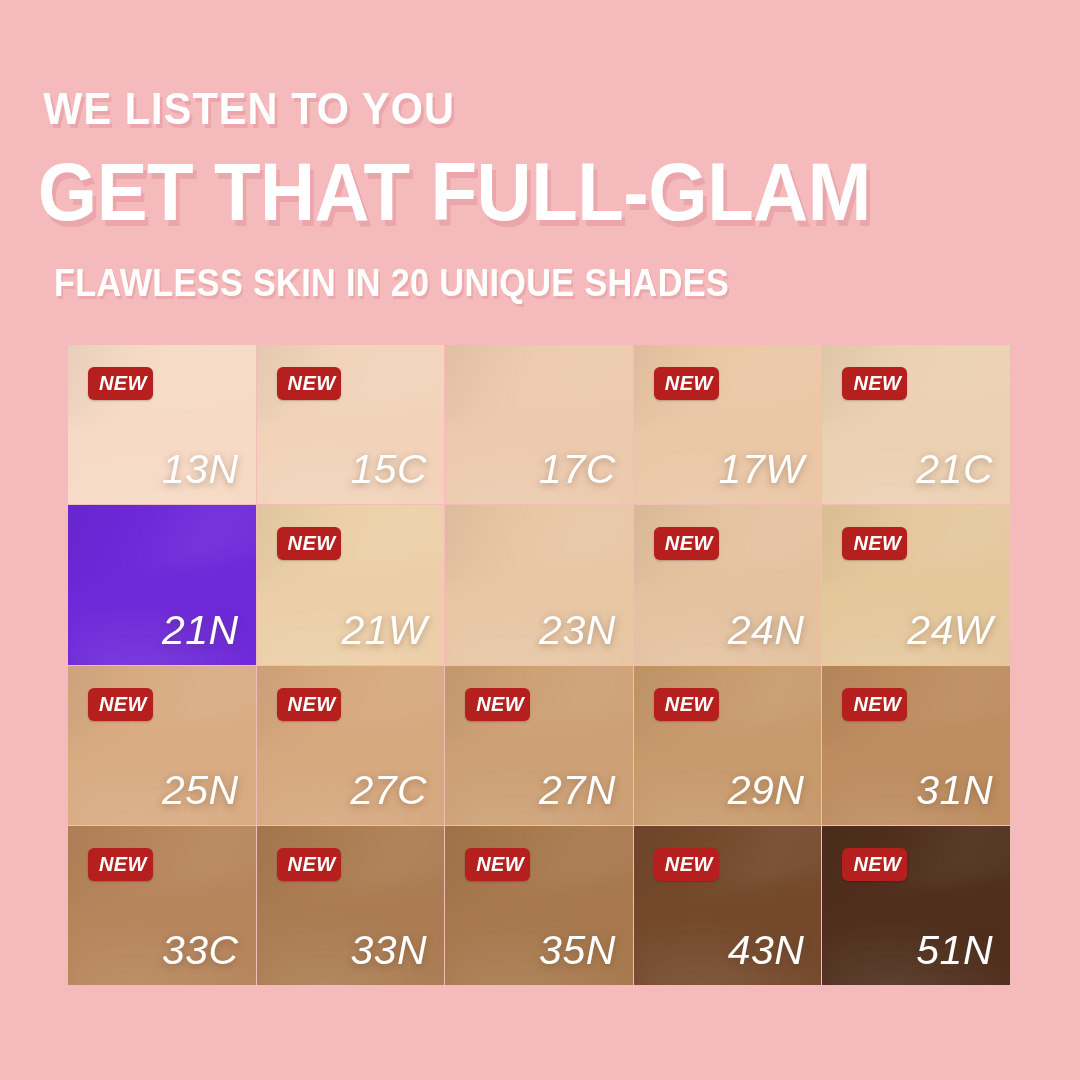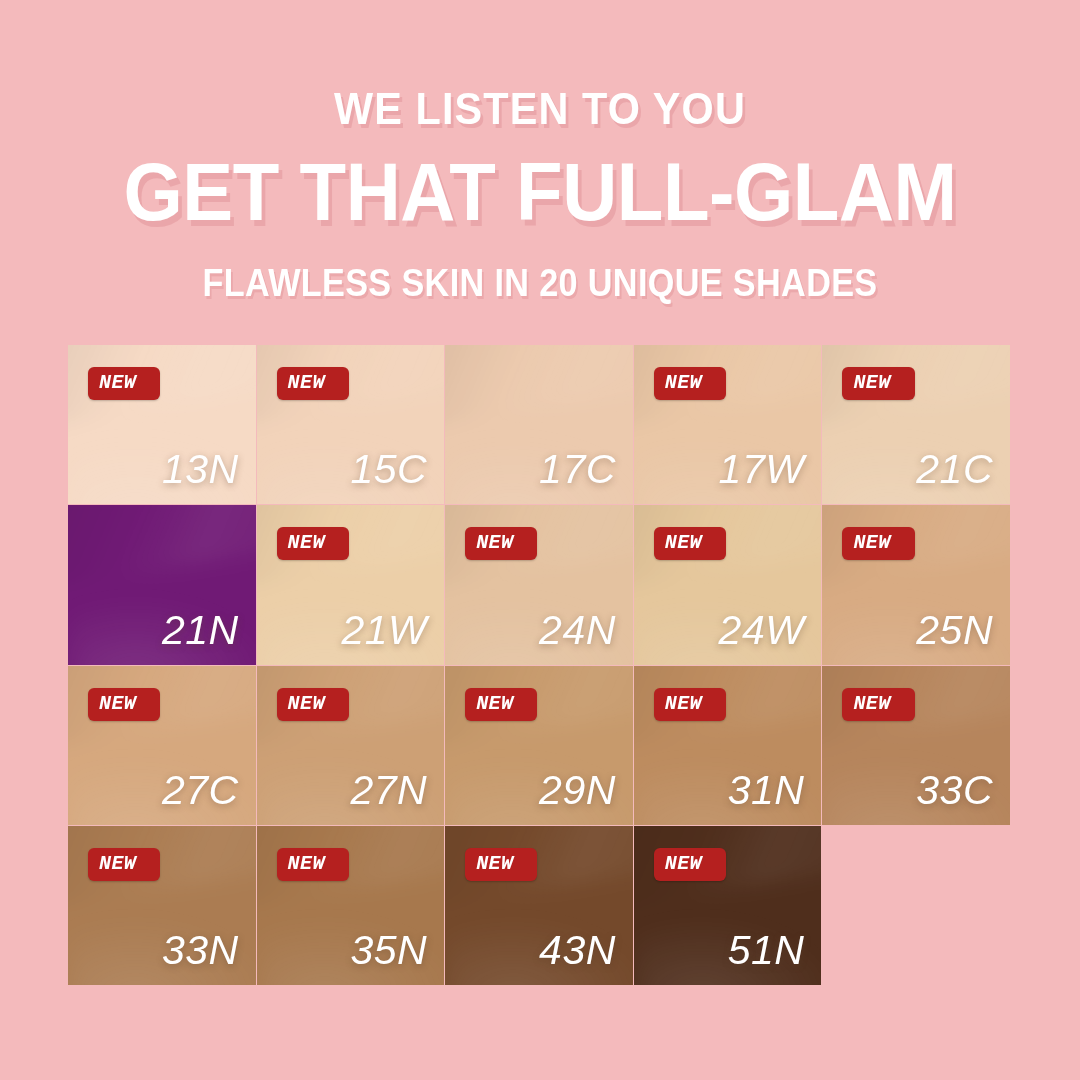"WE LISTEN TO YOU" .heading-block { text-align: center -> left }
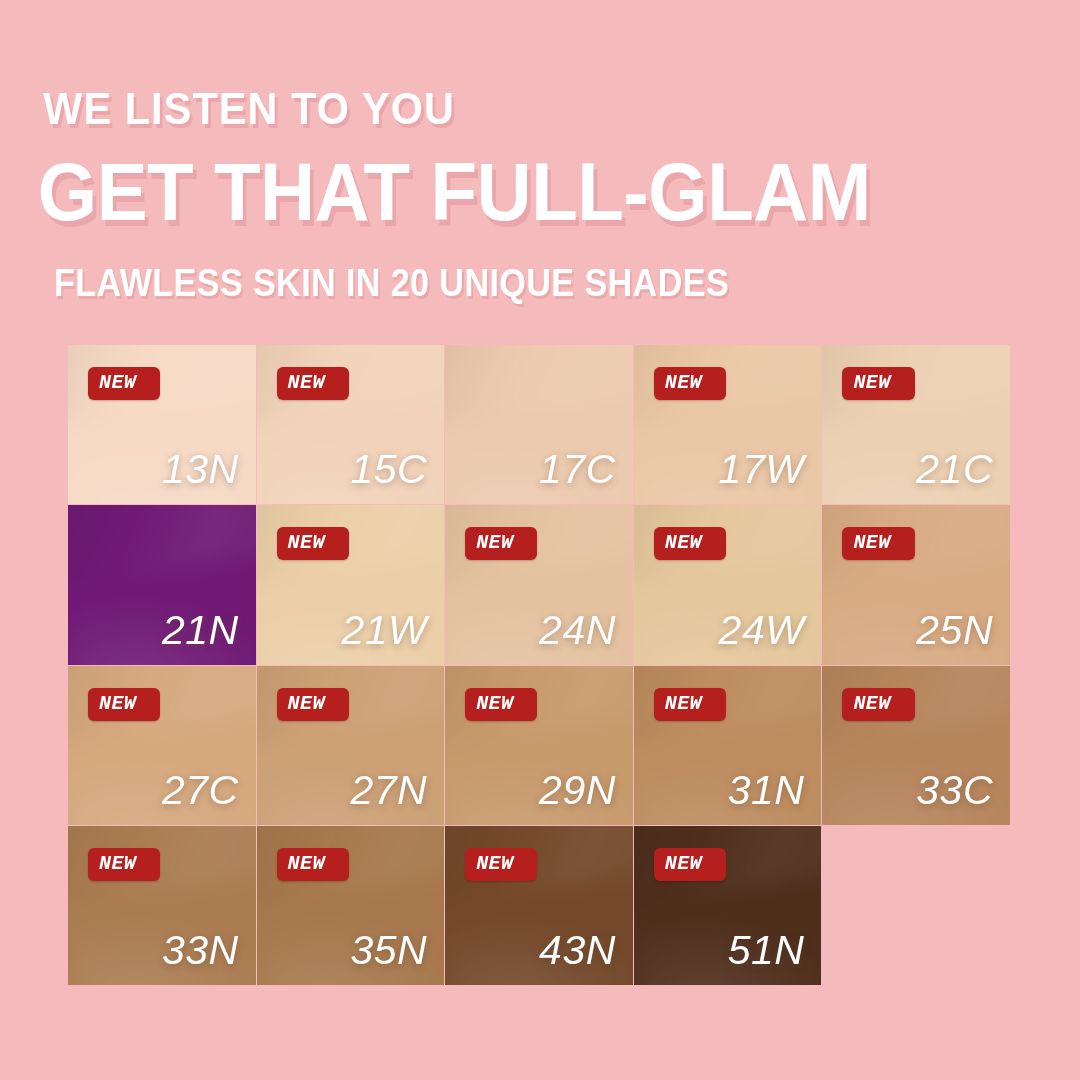"NEW" .new-badge { font-family: Liberation Mono, monospace -> Liberation Sans, sans-serif; padding: 6px 24px 7px 11px -> 6px 6px 7px 11px }
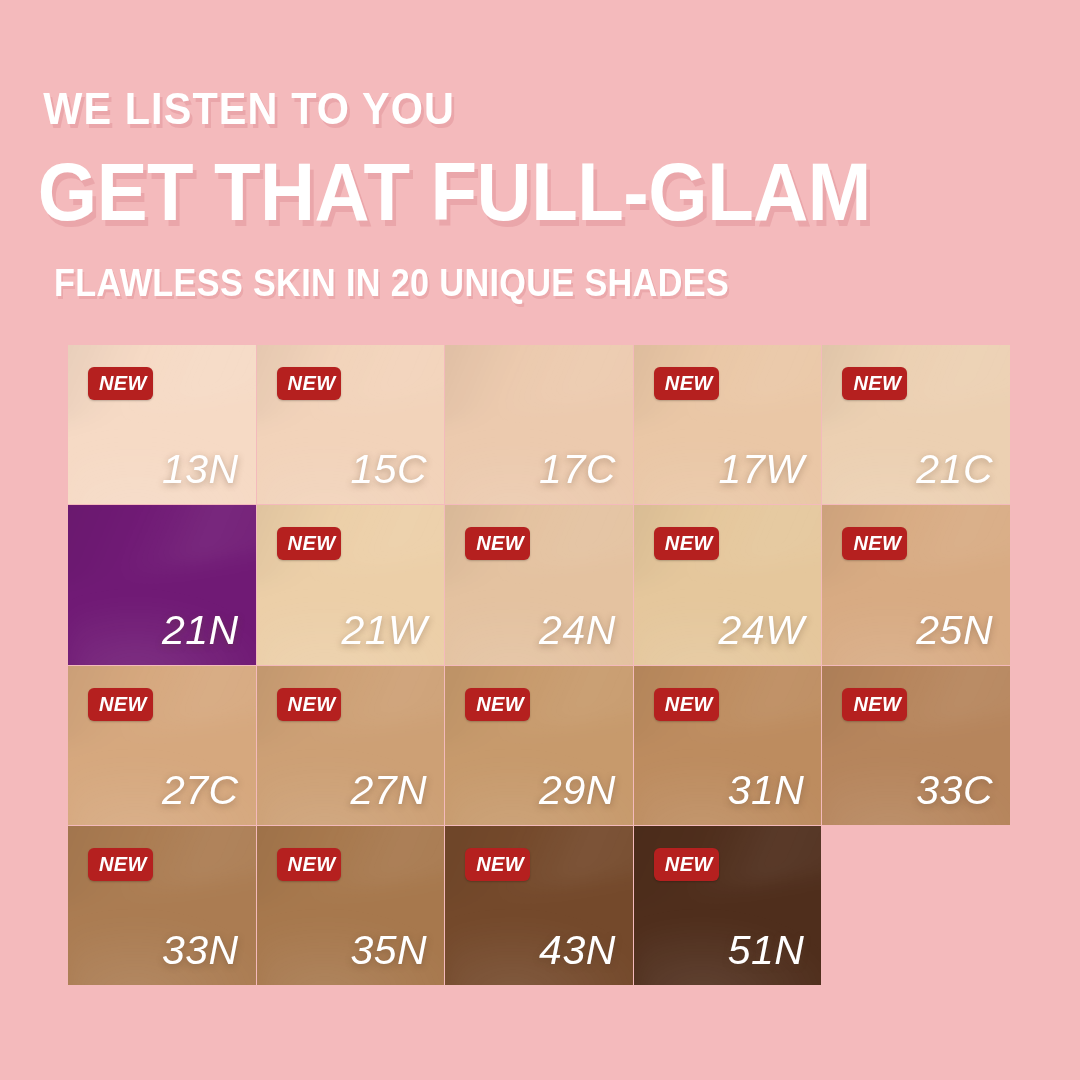"21N" div.swatch { background: #701a75 -> #6d28d9 }
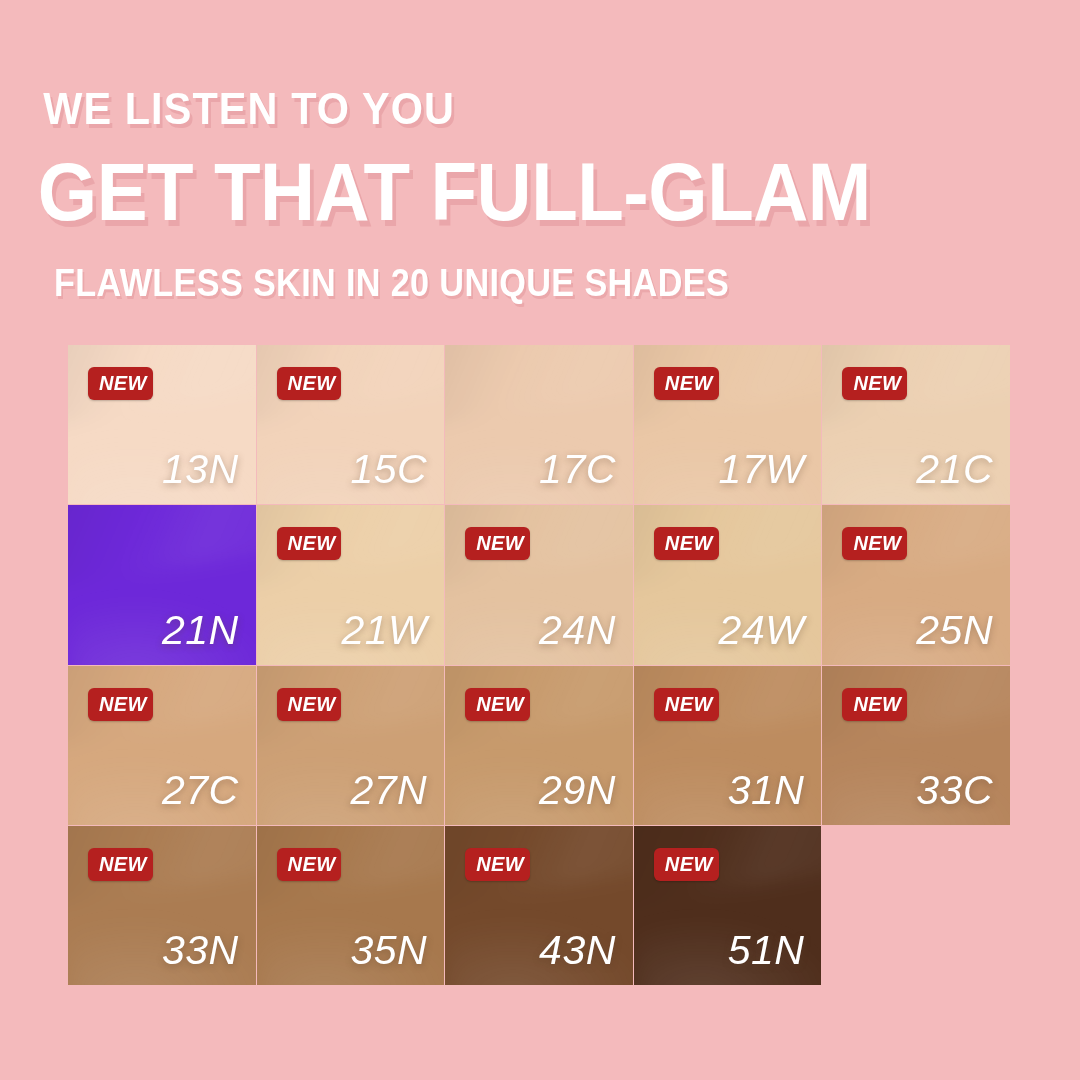"23N" div.swatch { html: none -> <div> <div></div> <div>23N</div> </div> }
